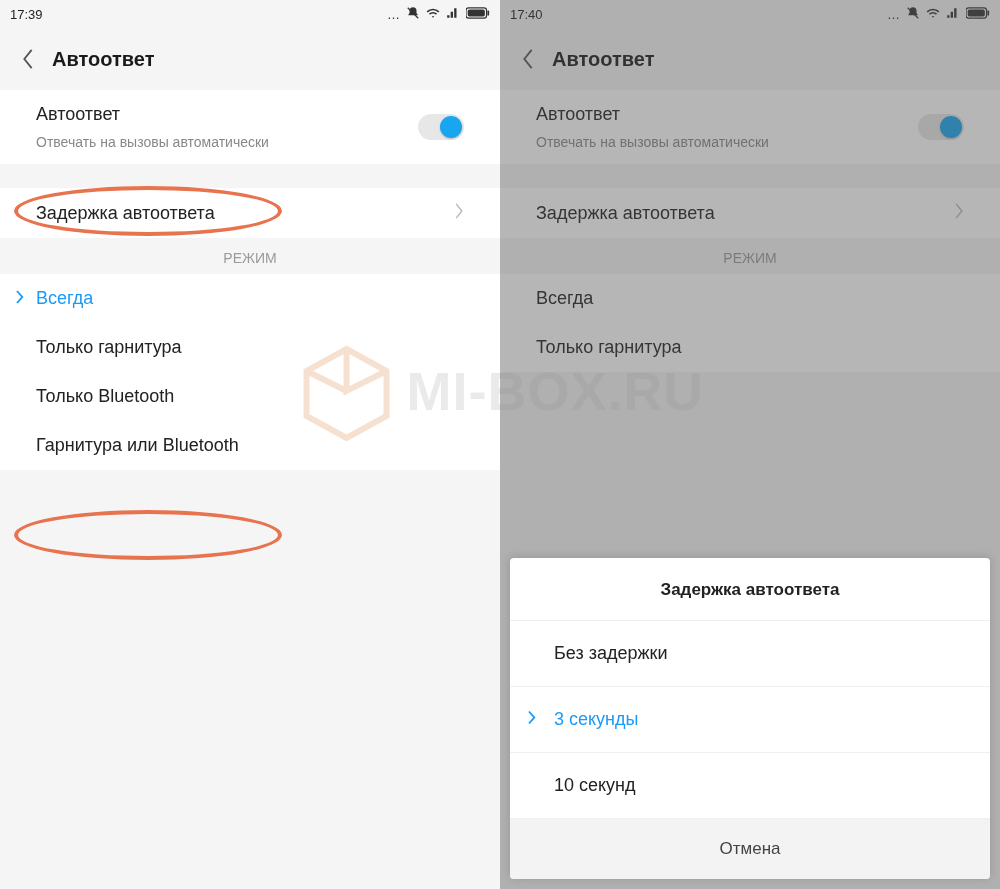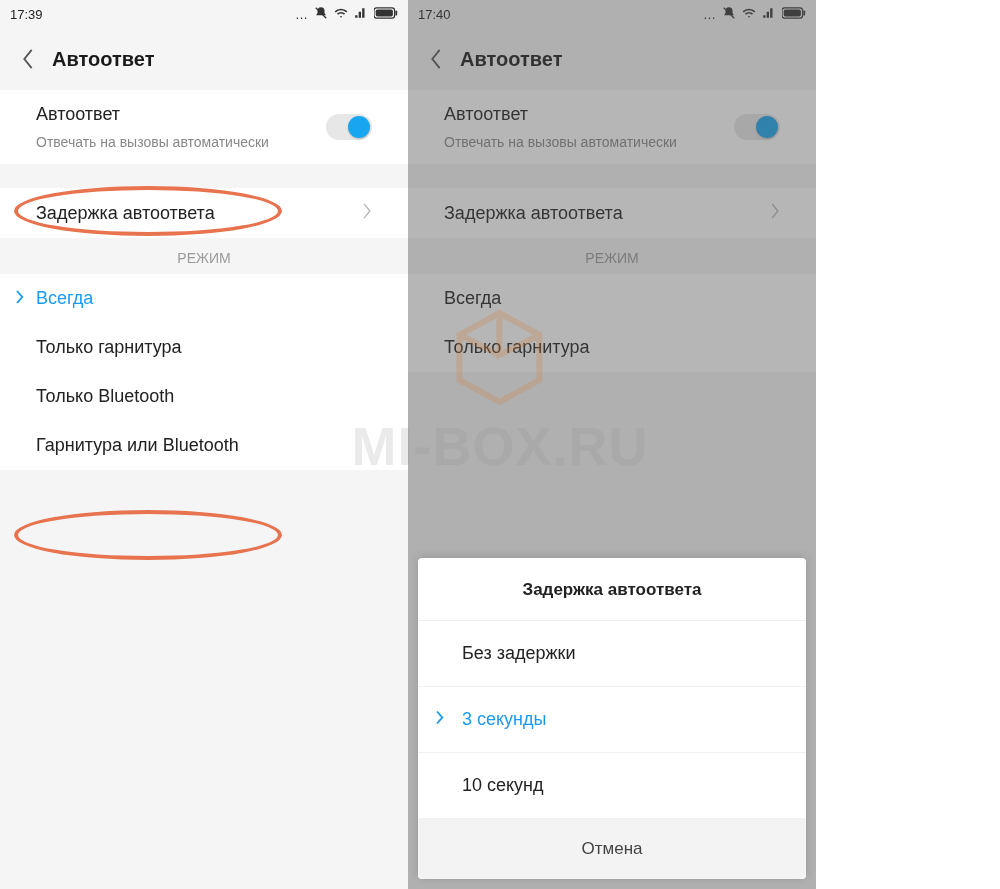"17:39" .phones { width: 816px -> 1000px }
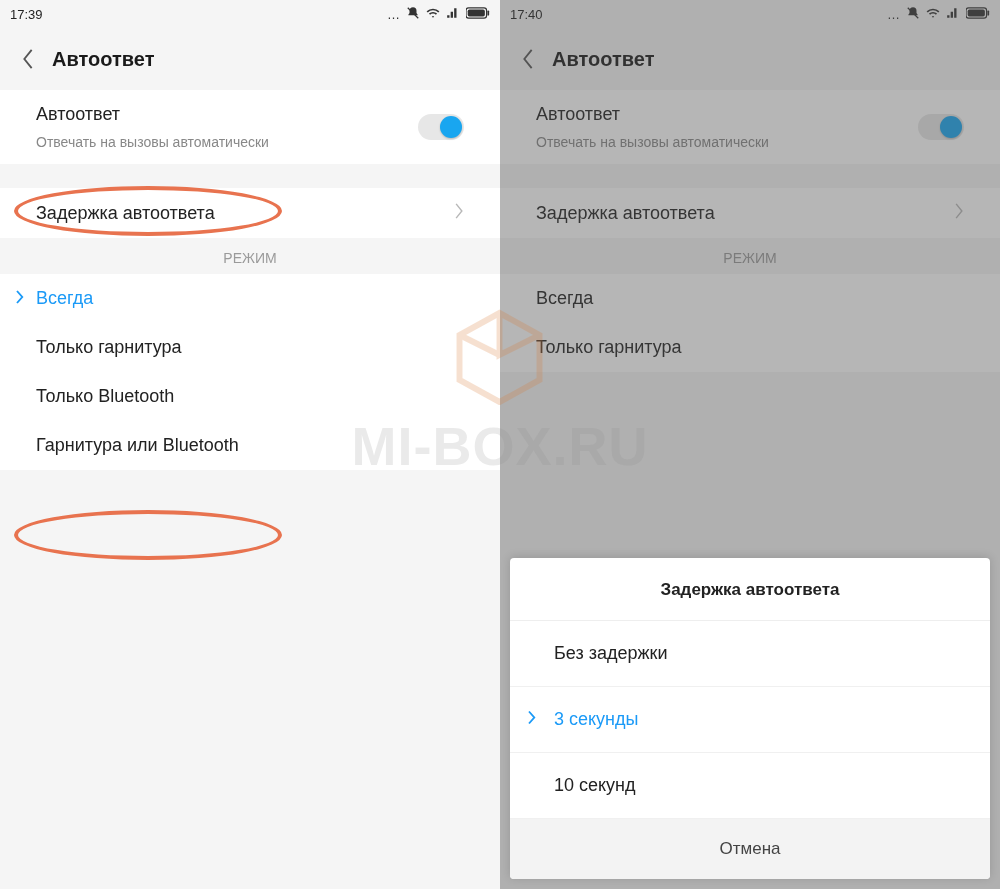"MI-BOX.RU" .watermark { flex-direction: column -> none }
